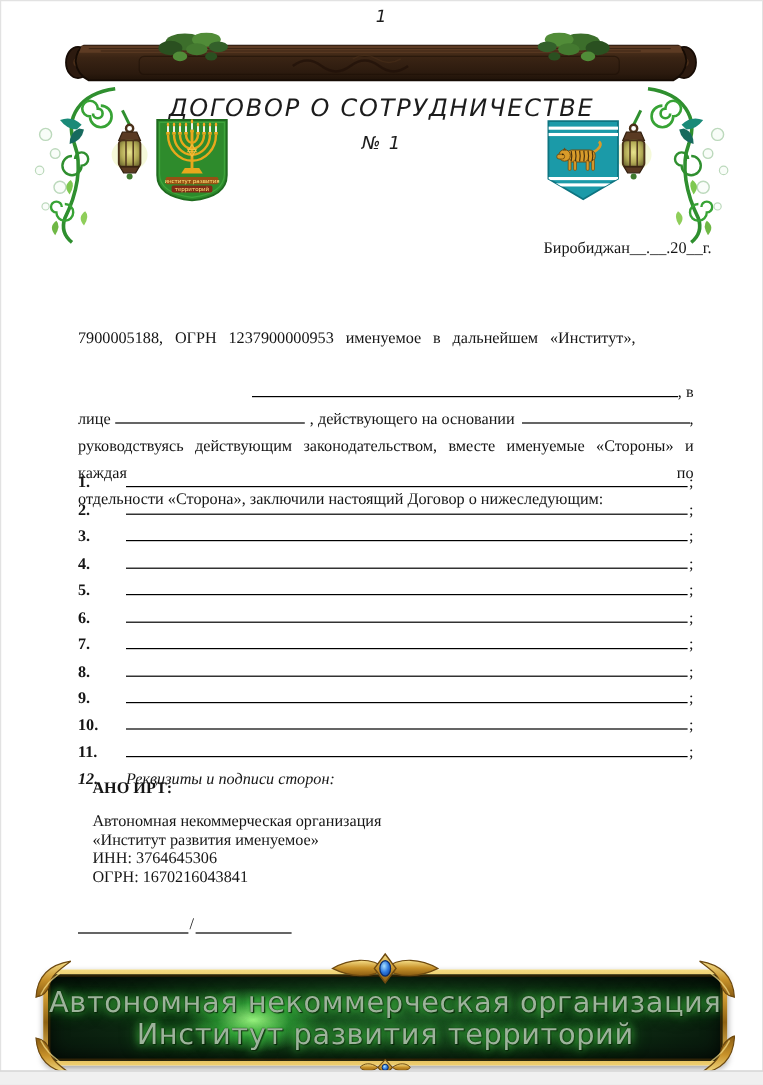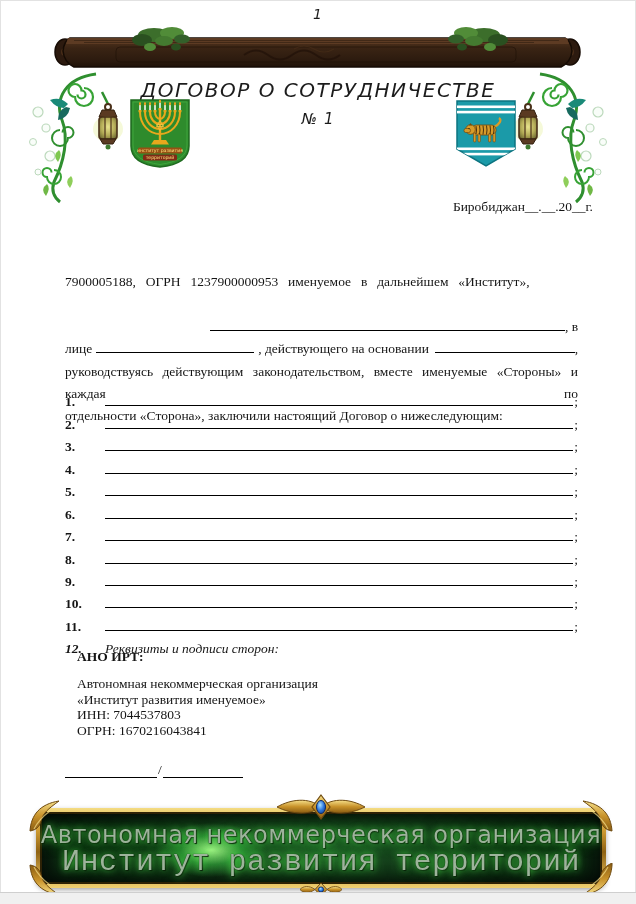"ИНН: 7044537803" div.req-line { text: 7044537803 -> 3764645306 }
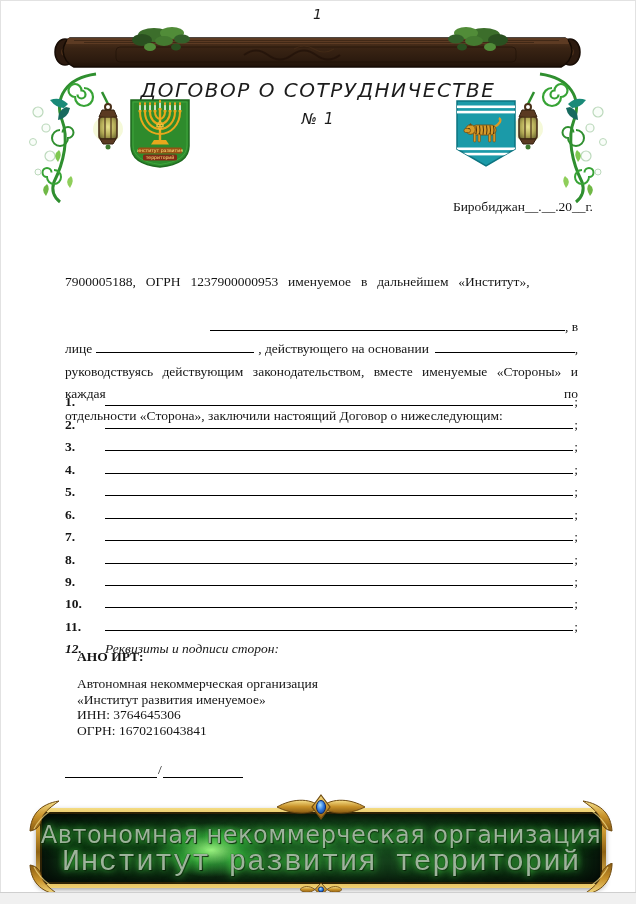"Институт развития территорий" .banner-line2 { font-family: Liberation Mono, monospace -> none; font-size: 30px -> 24px }
